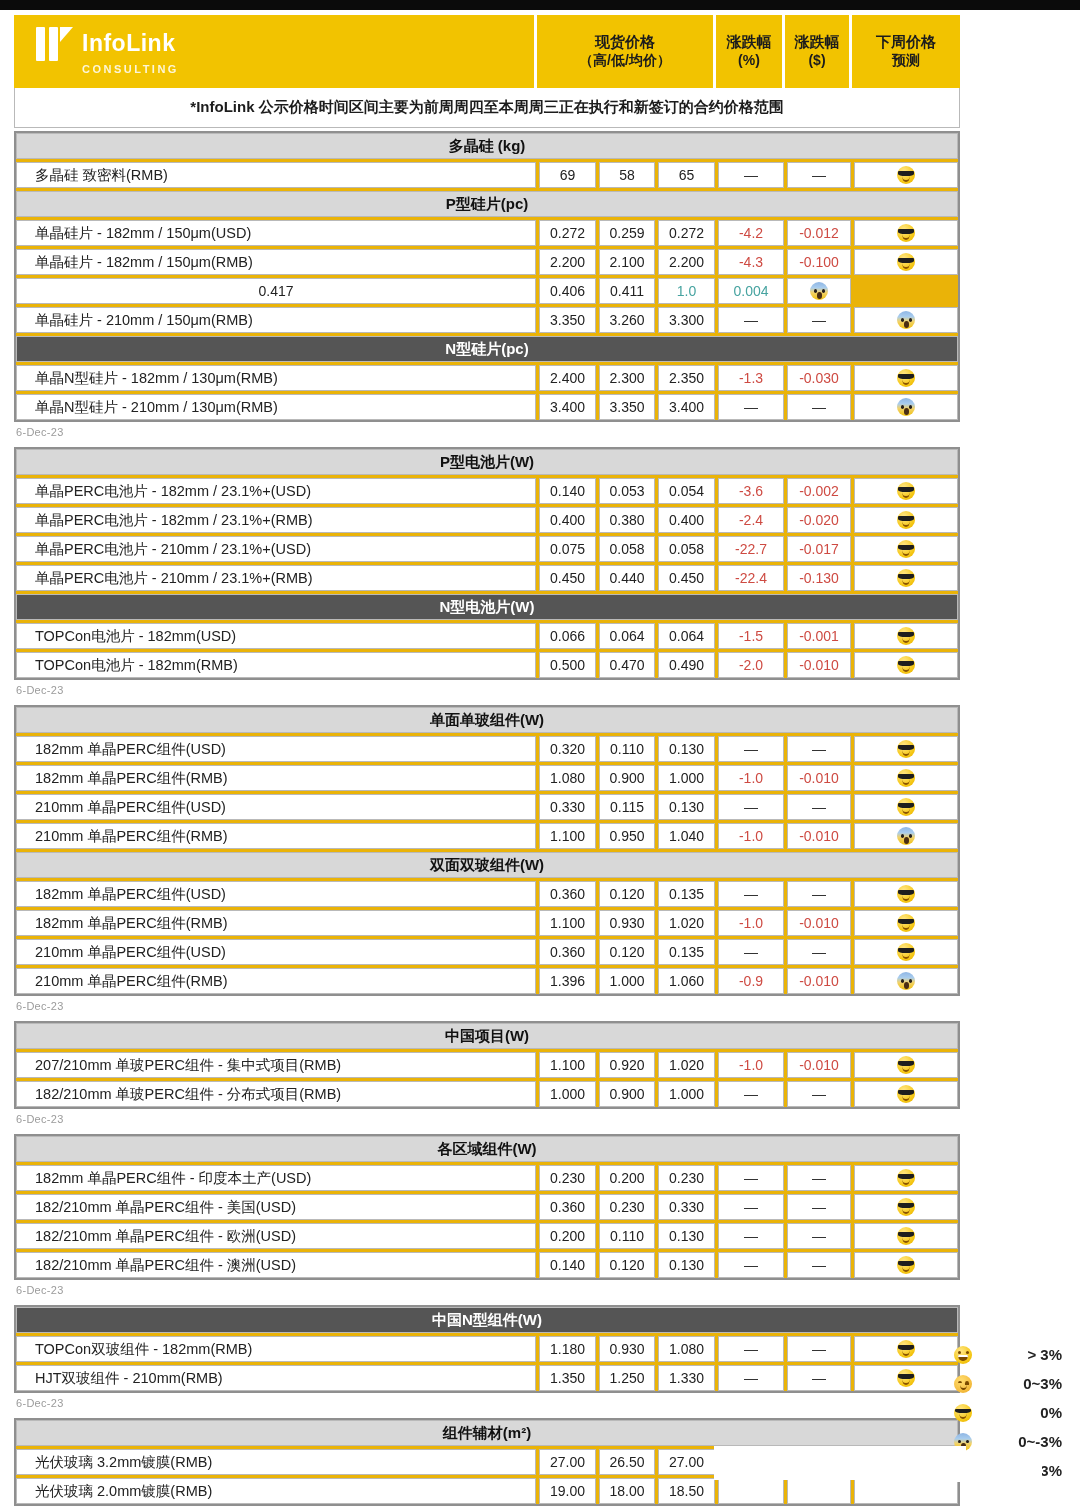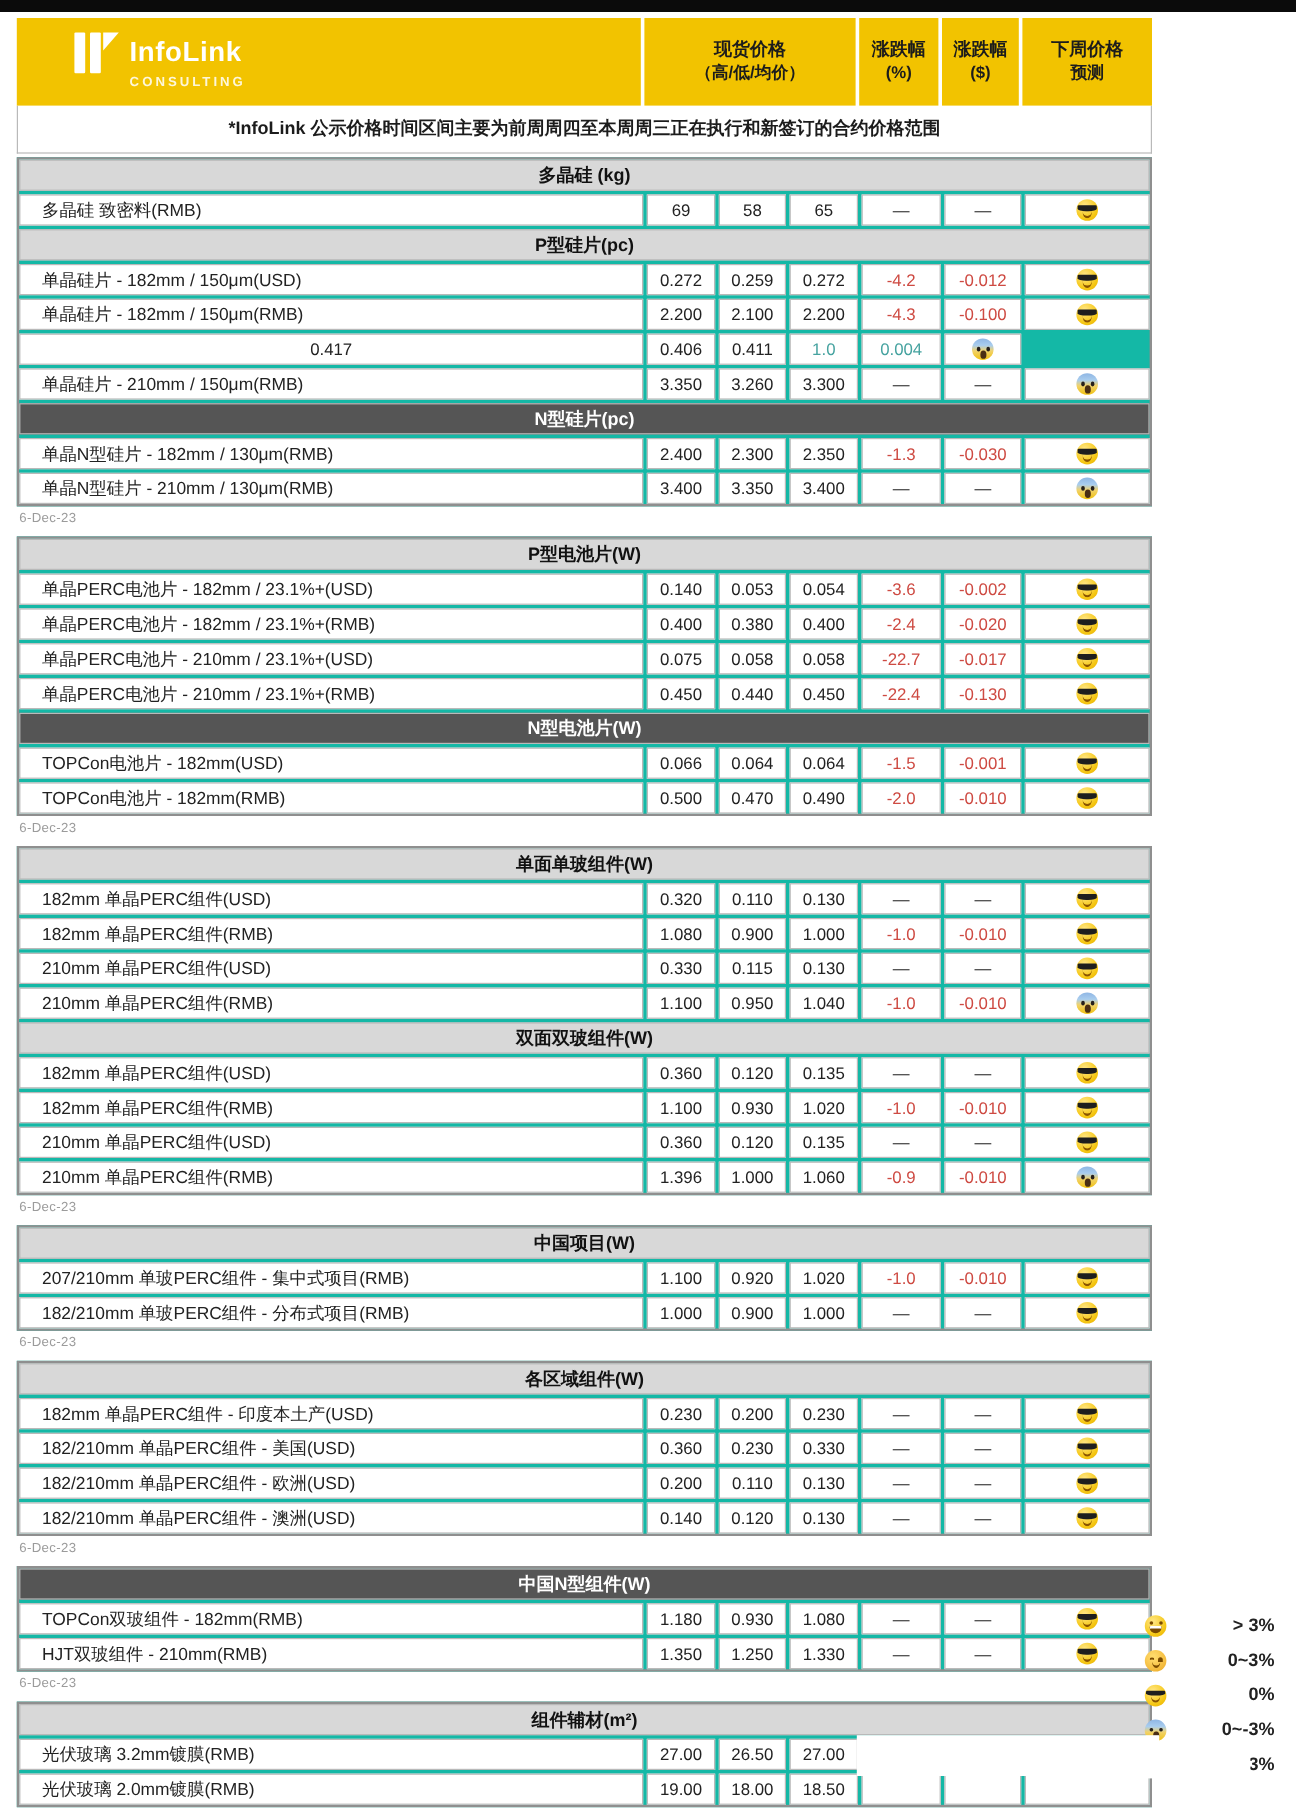"InfoLink" .ylogo { padding-left: 48px -> 22px }
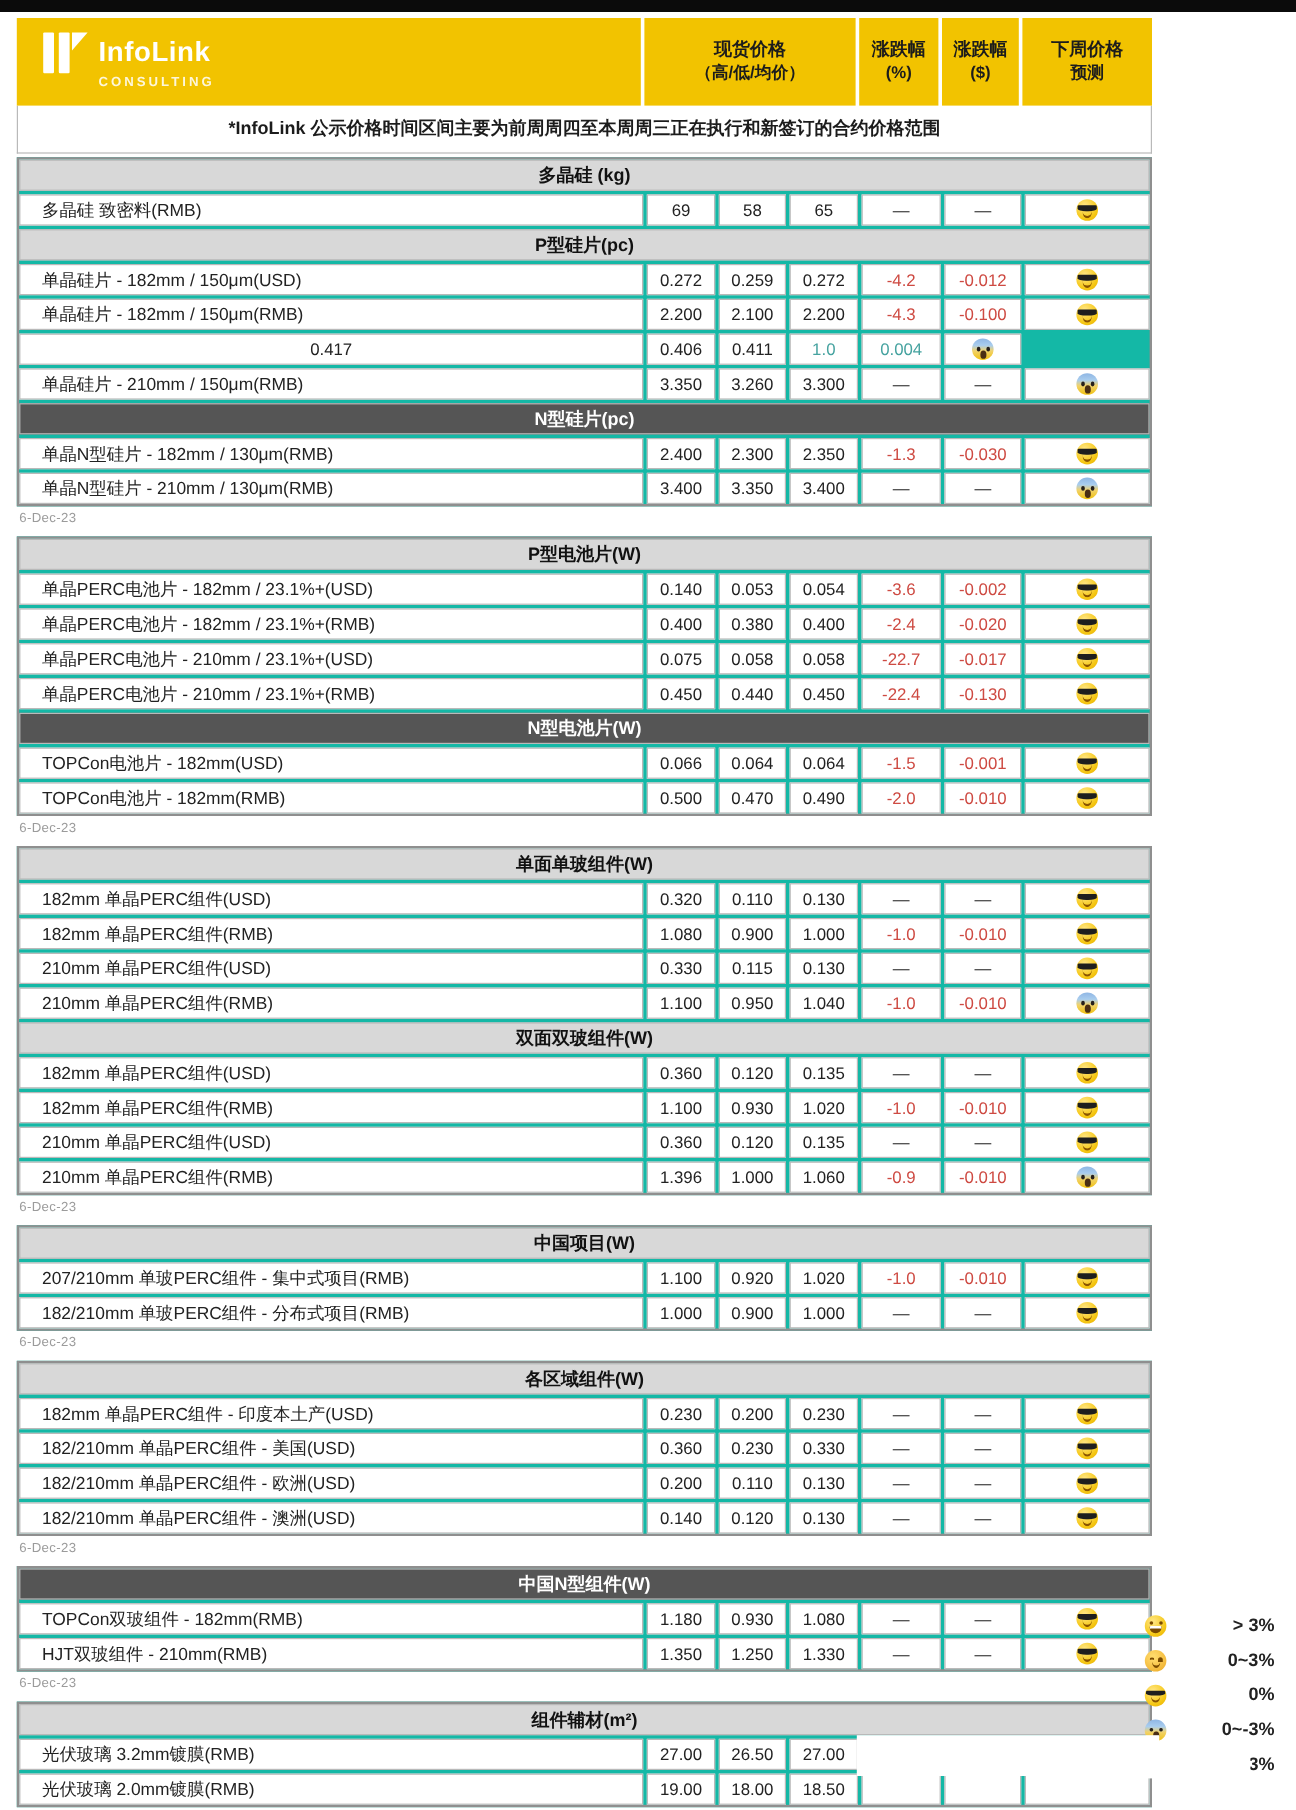"多晶硅 (kg)" .block { background: #14b8a6 -> #eab308 }
